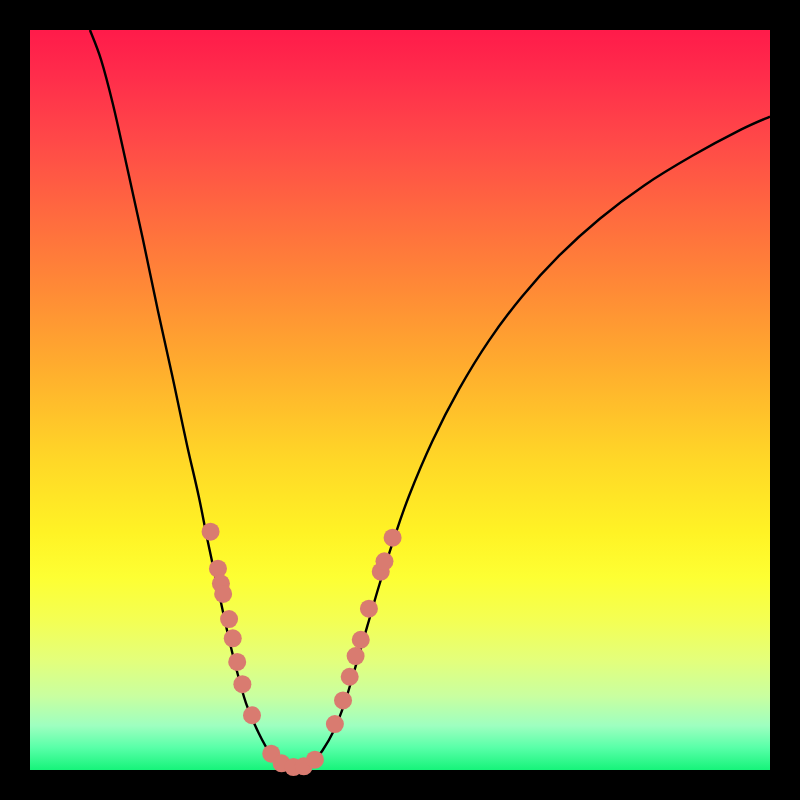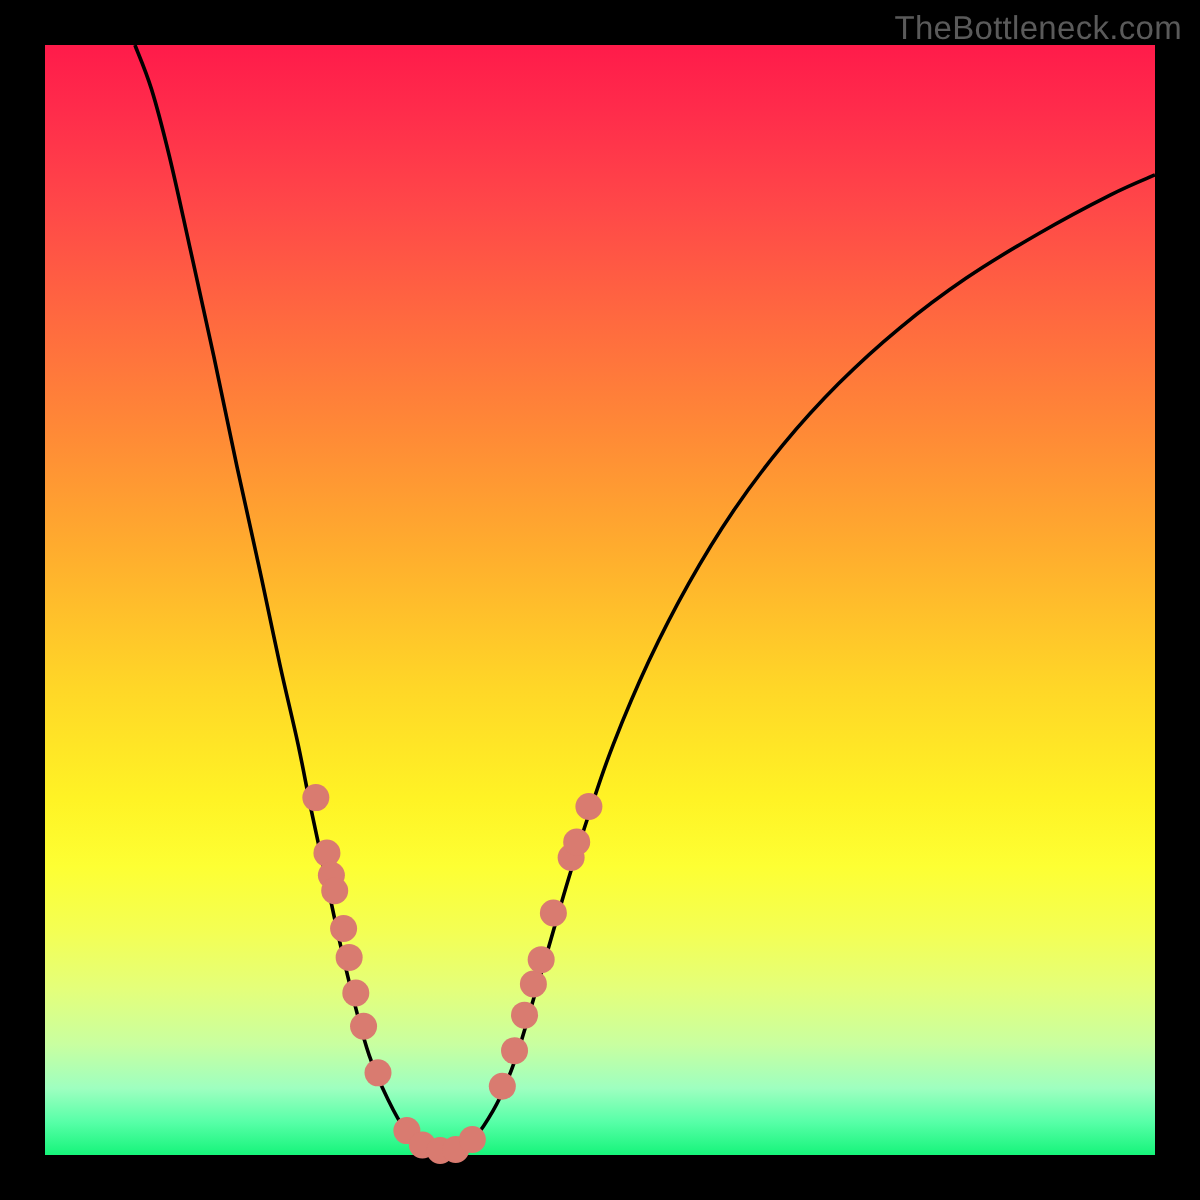"TheBottleneck.com" div.attribution { html: <div>TheBottleneck.com</div> -> none }
